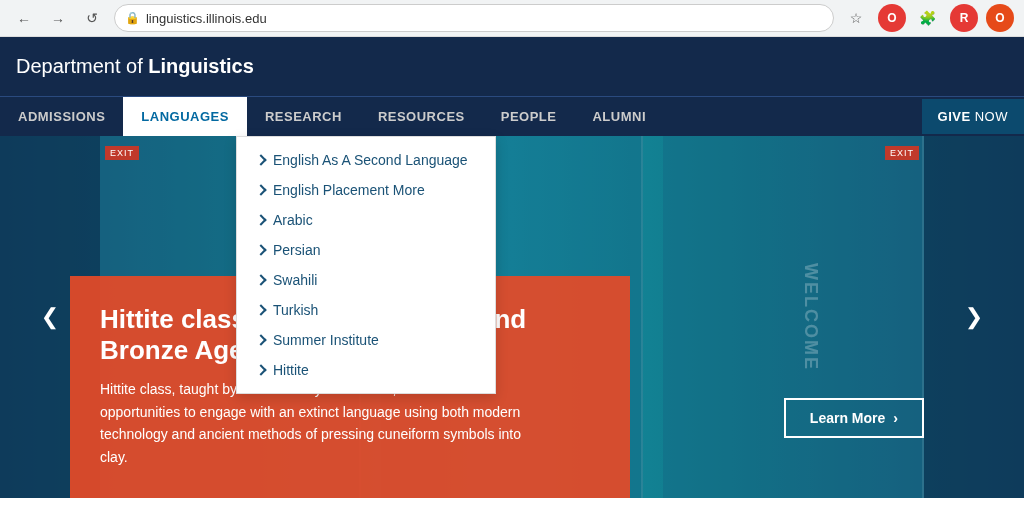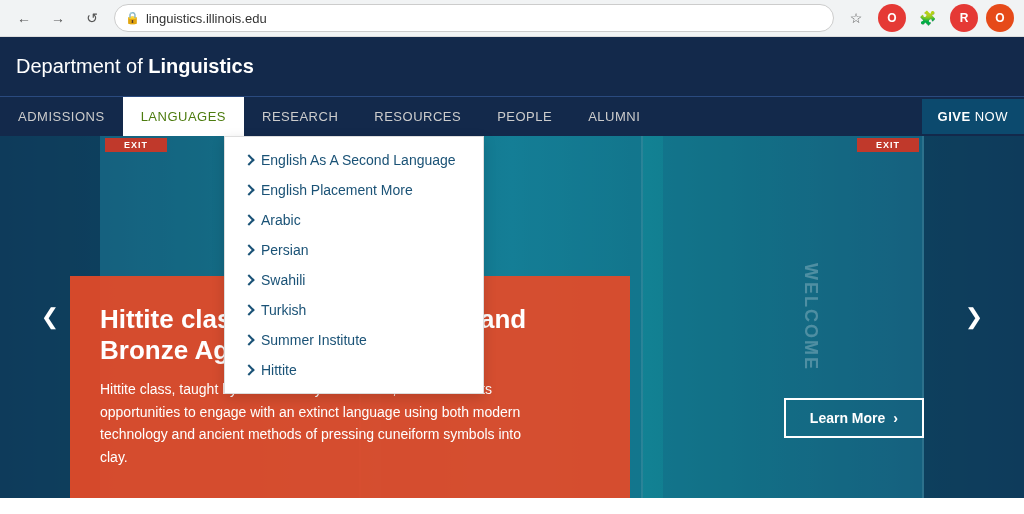"ADMISSIONS" .nav-item { font-weight: 400 -> 700 }
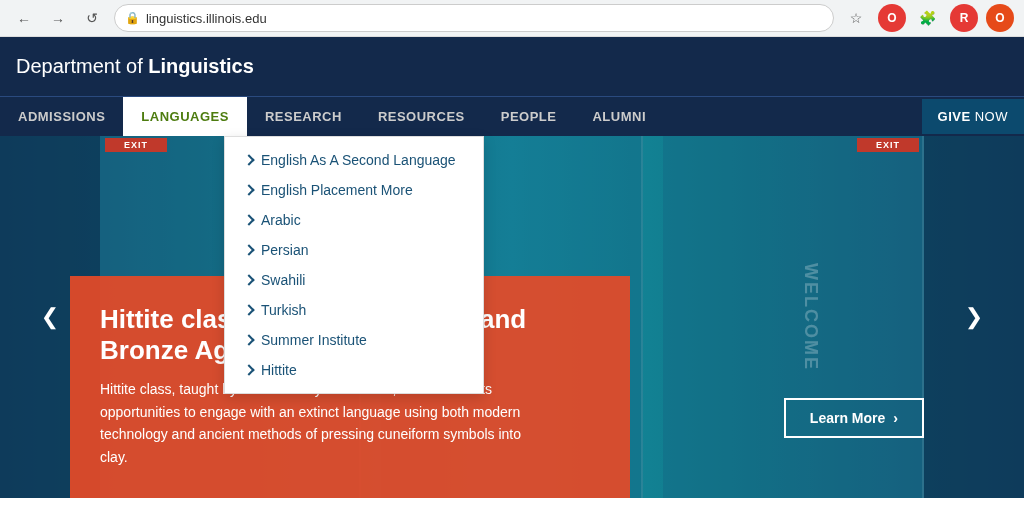"LANGUAGES" .nav-item.active { color: #4d7c0f -> #0369a1 }
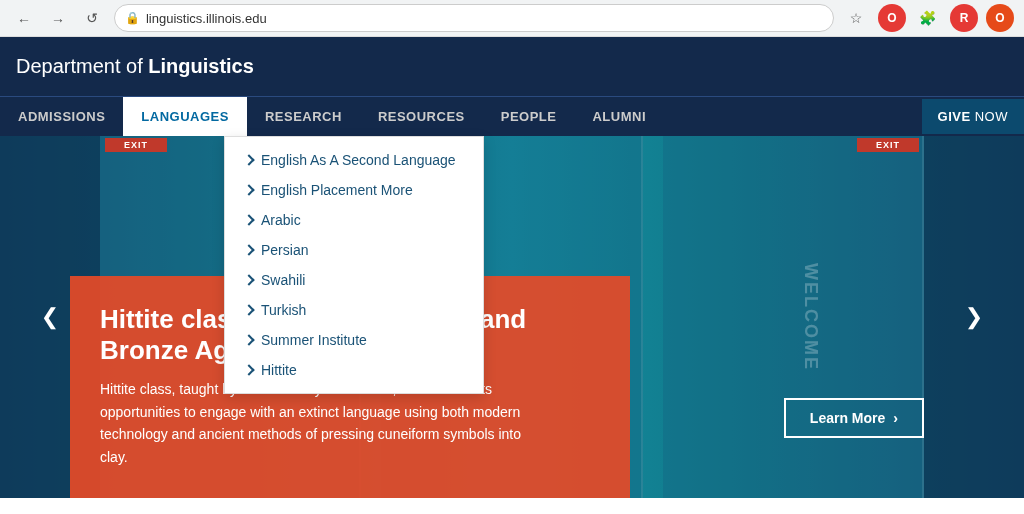"EXIT" .exit-sign { font-weight: bold -> normal; padding: 2px 19px -> 2px 5px; top: 2px -> 10px }
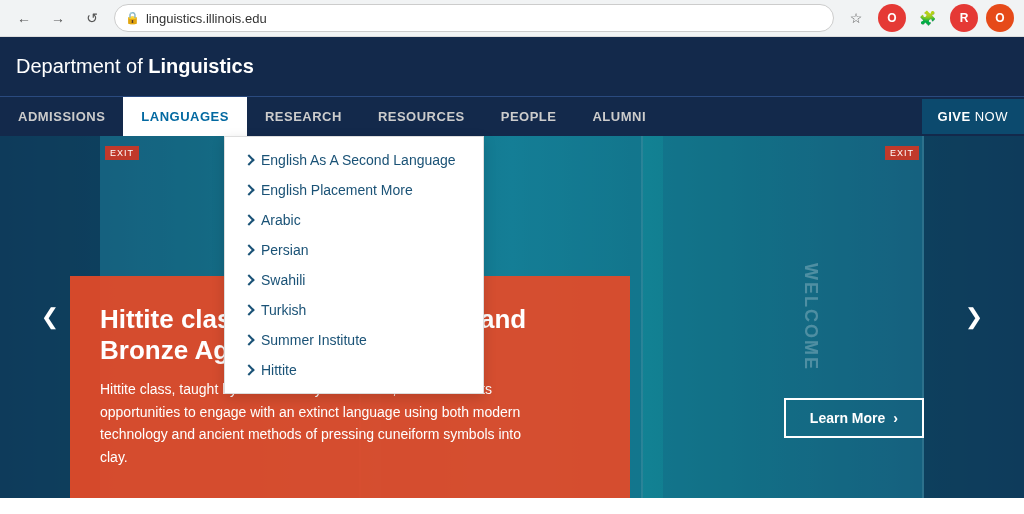"English As A Second Language" .dropdown-menu { left: 224px -> 236px }
